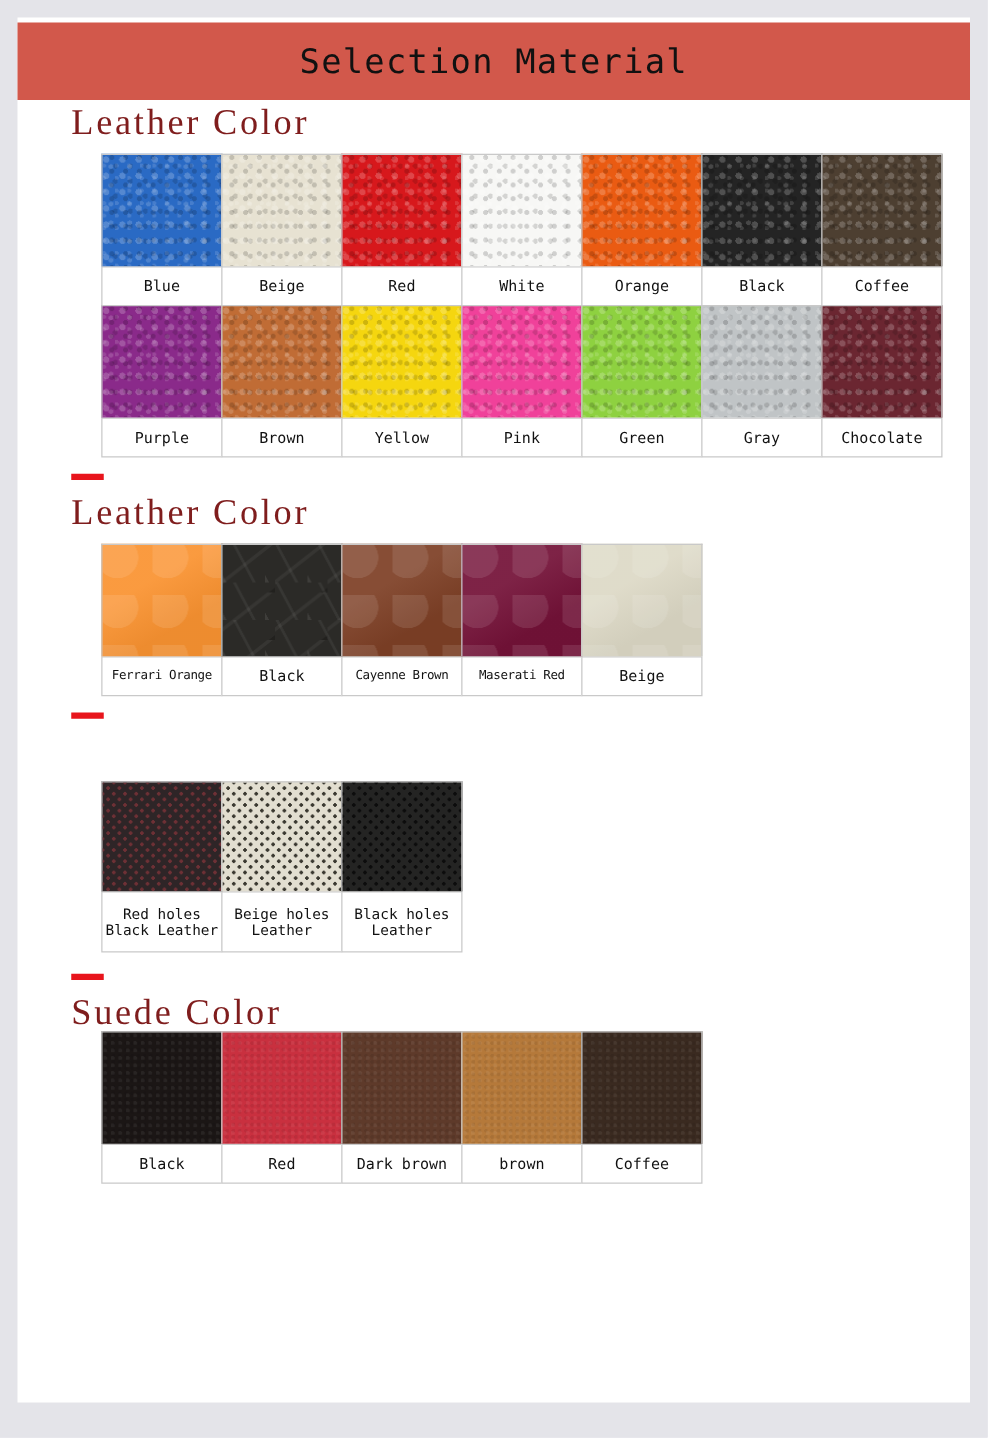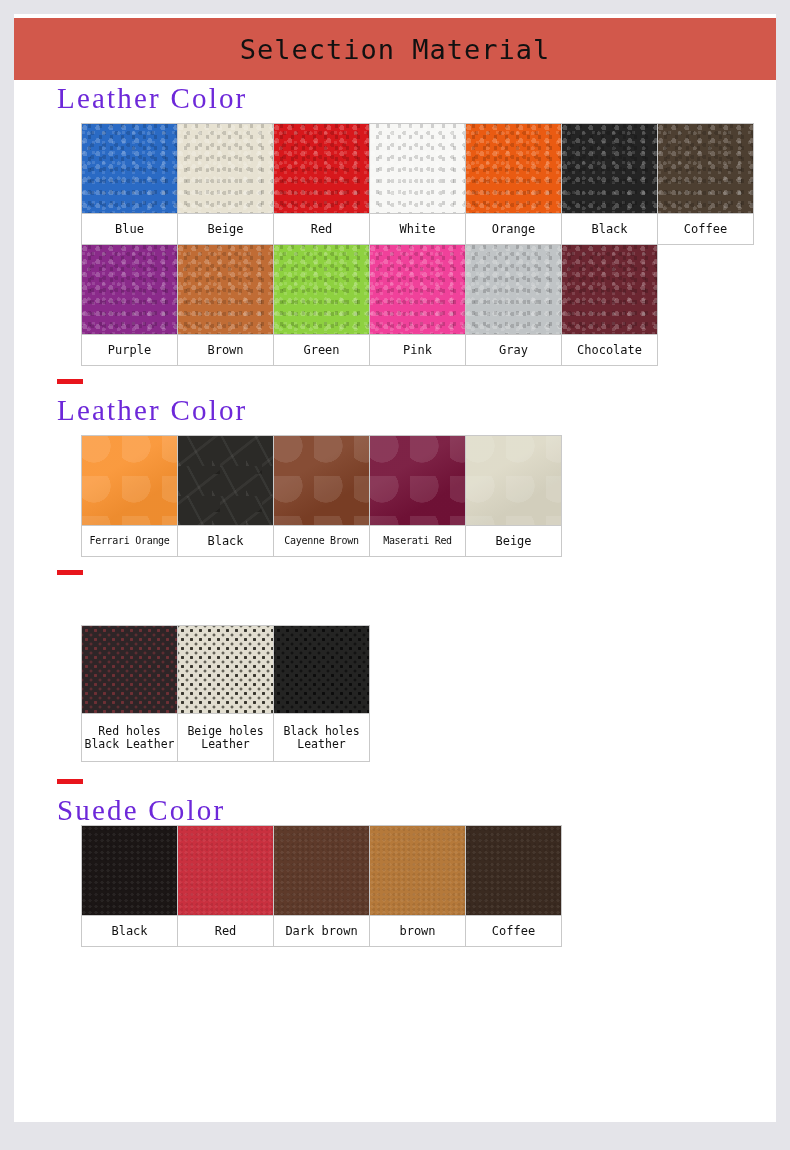"Leather Color" .section-heading { color: #6d28d9 -> #7f1d1d }
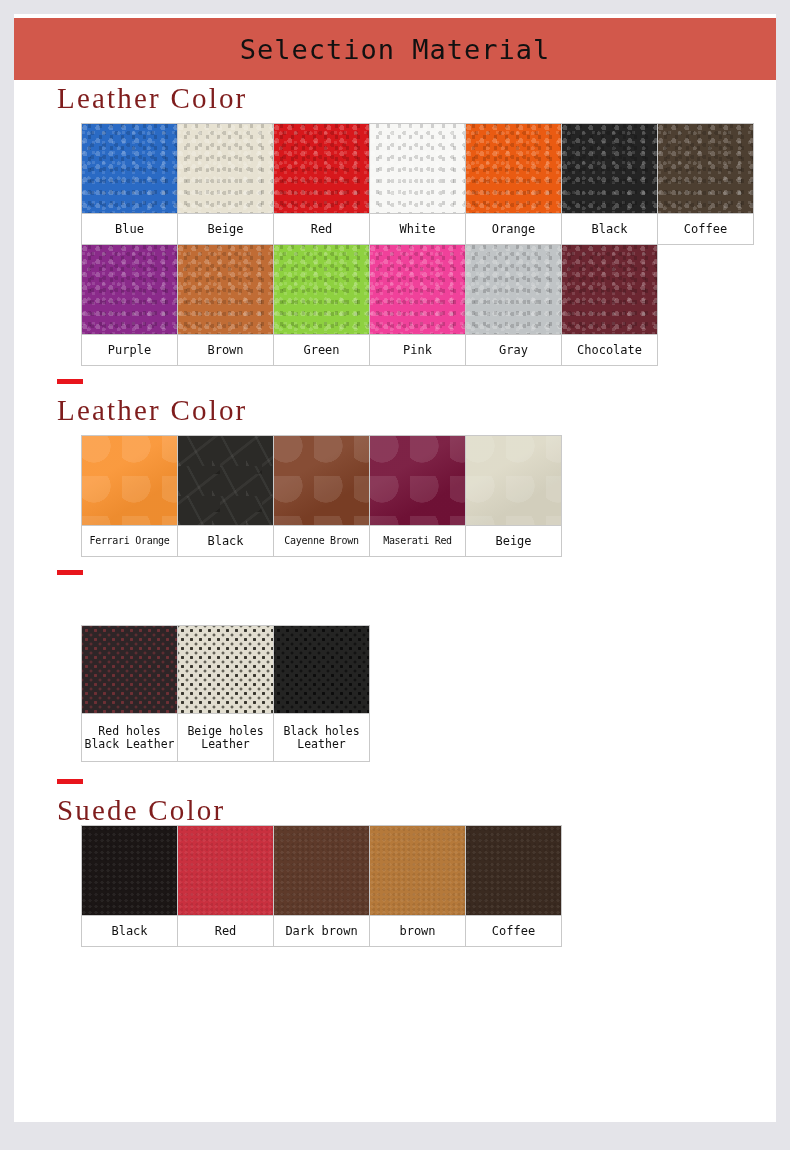"Yellow" div.swatch { html: none -> <div> <div> <div></div> </div> <div>Yellow</div> </div> }
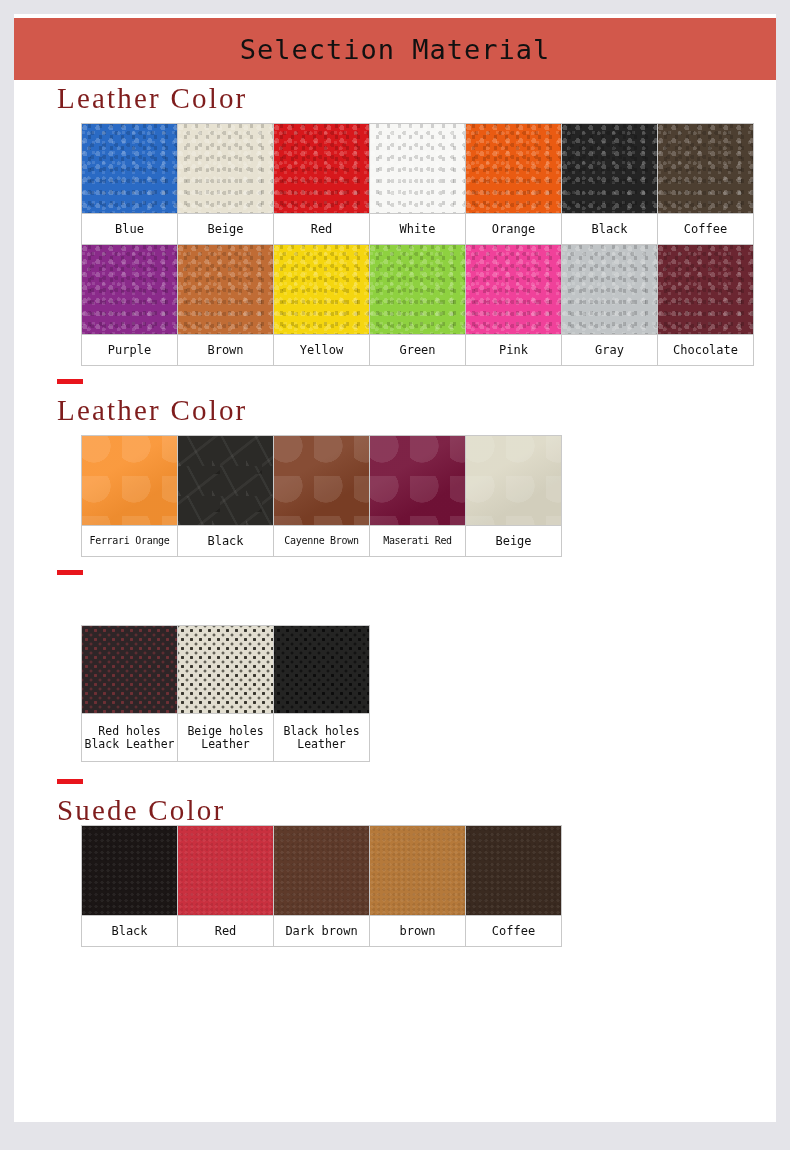"Green" div.swatch { order: before "Pink" -> after "Pink" }
